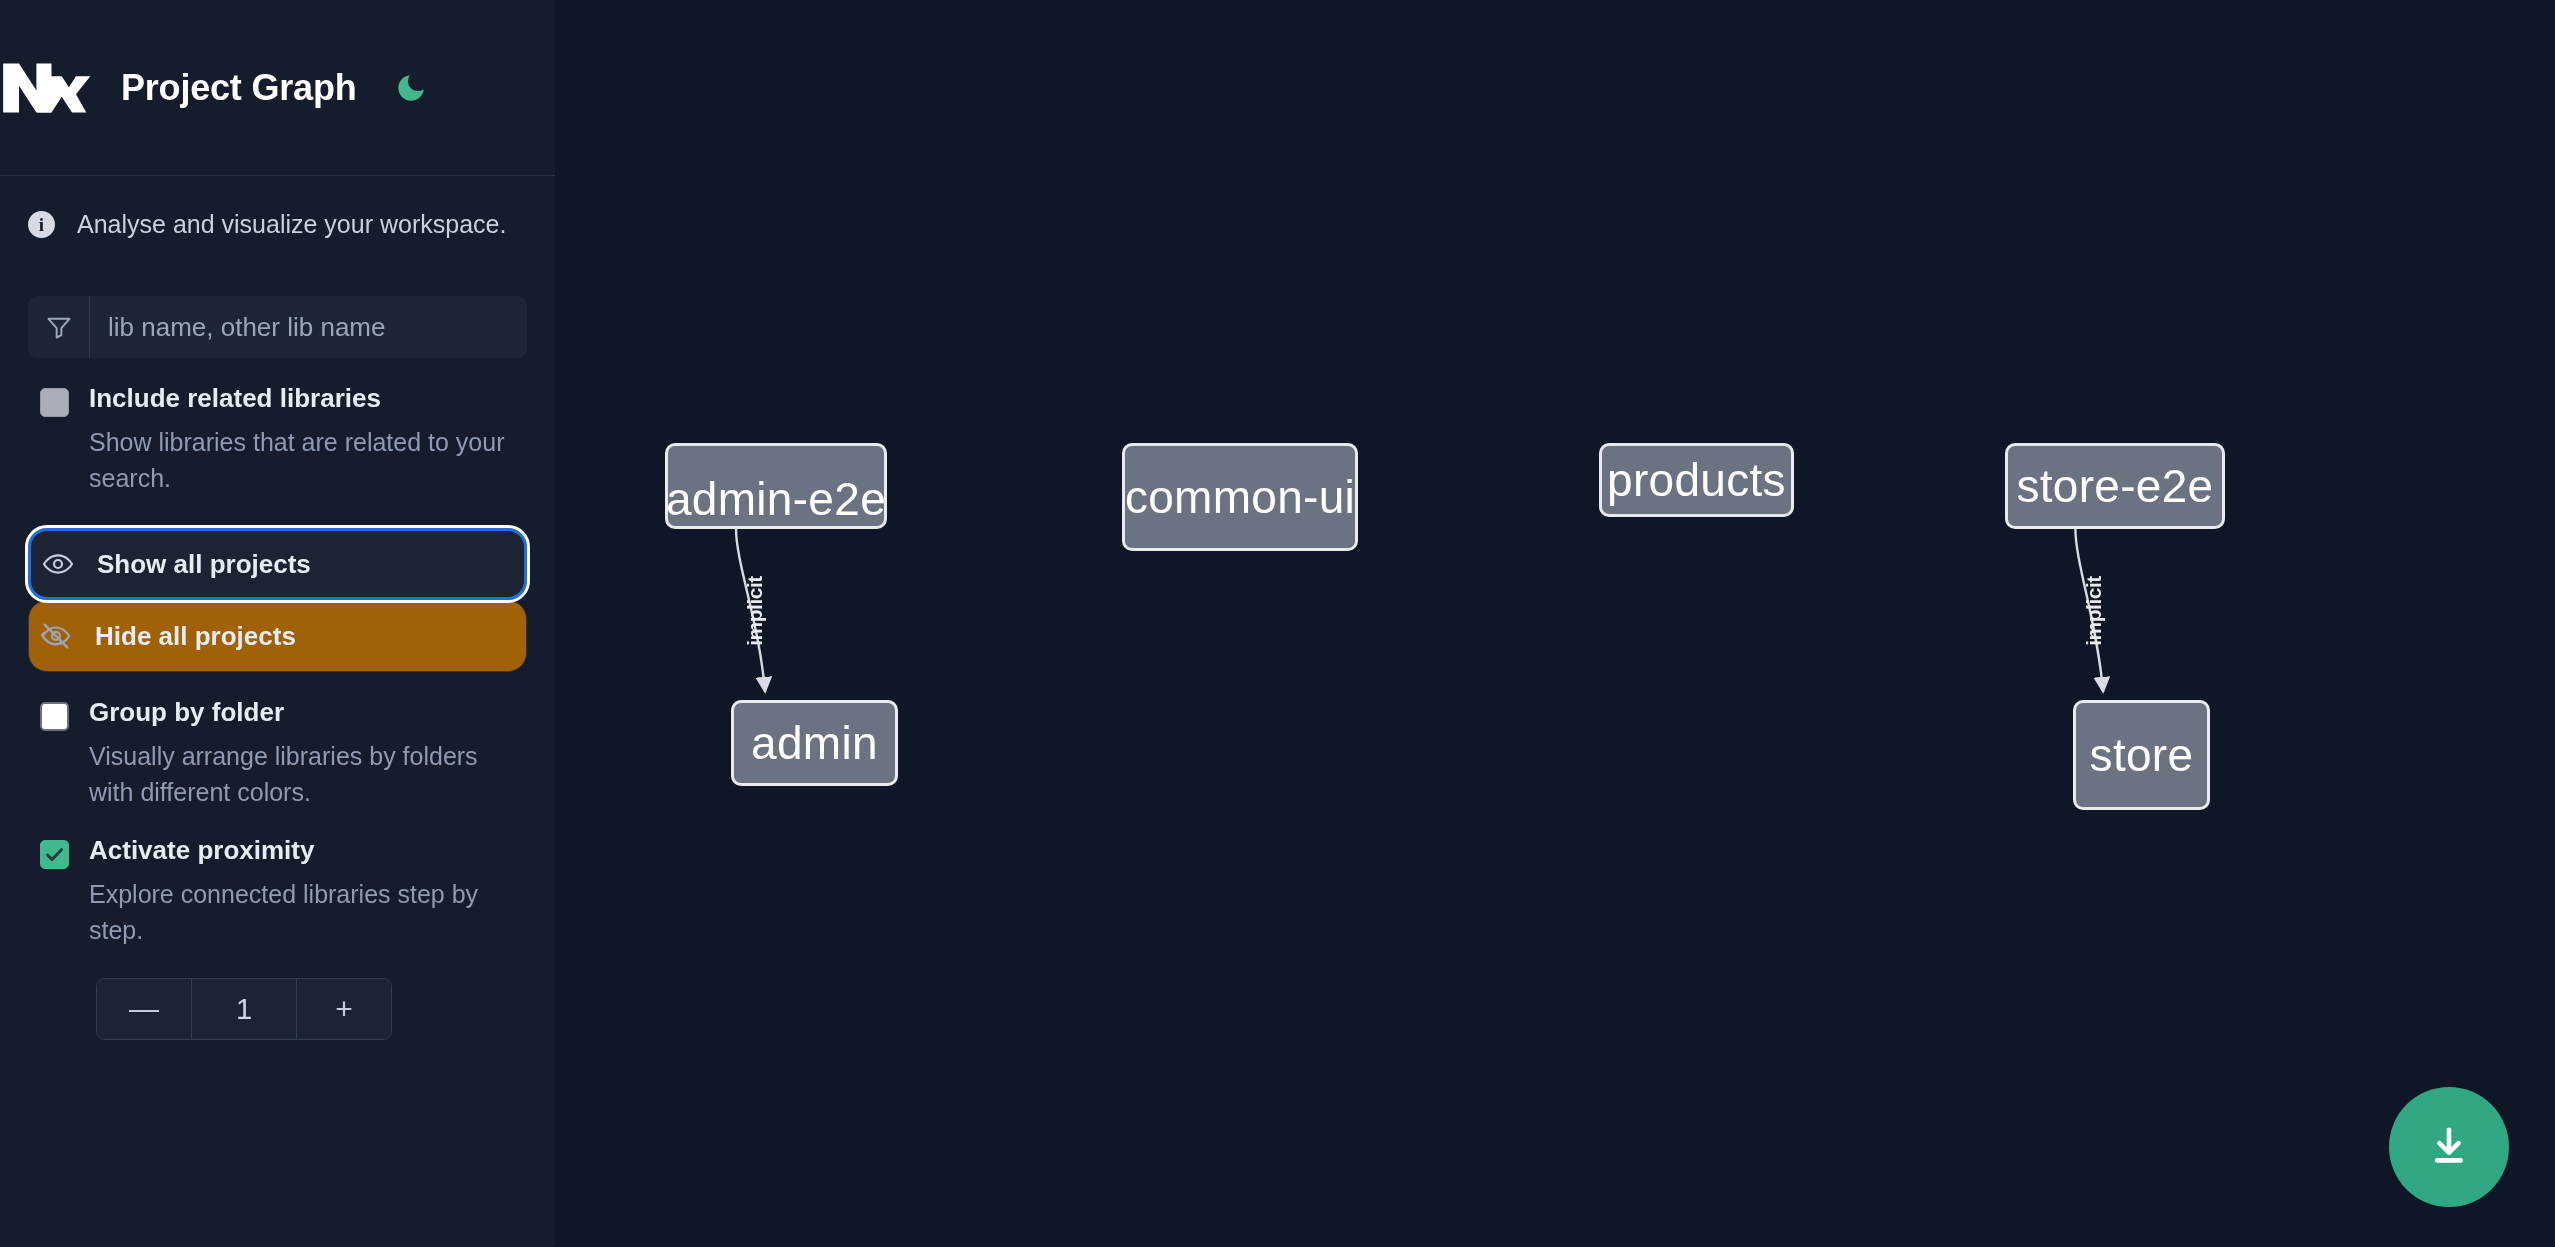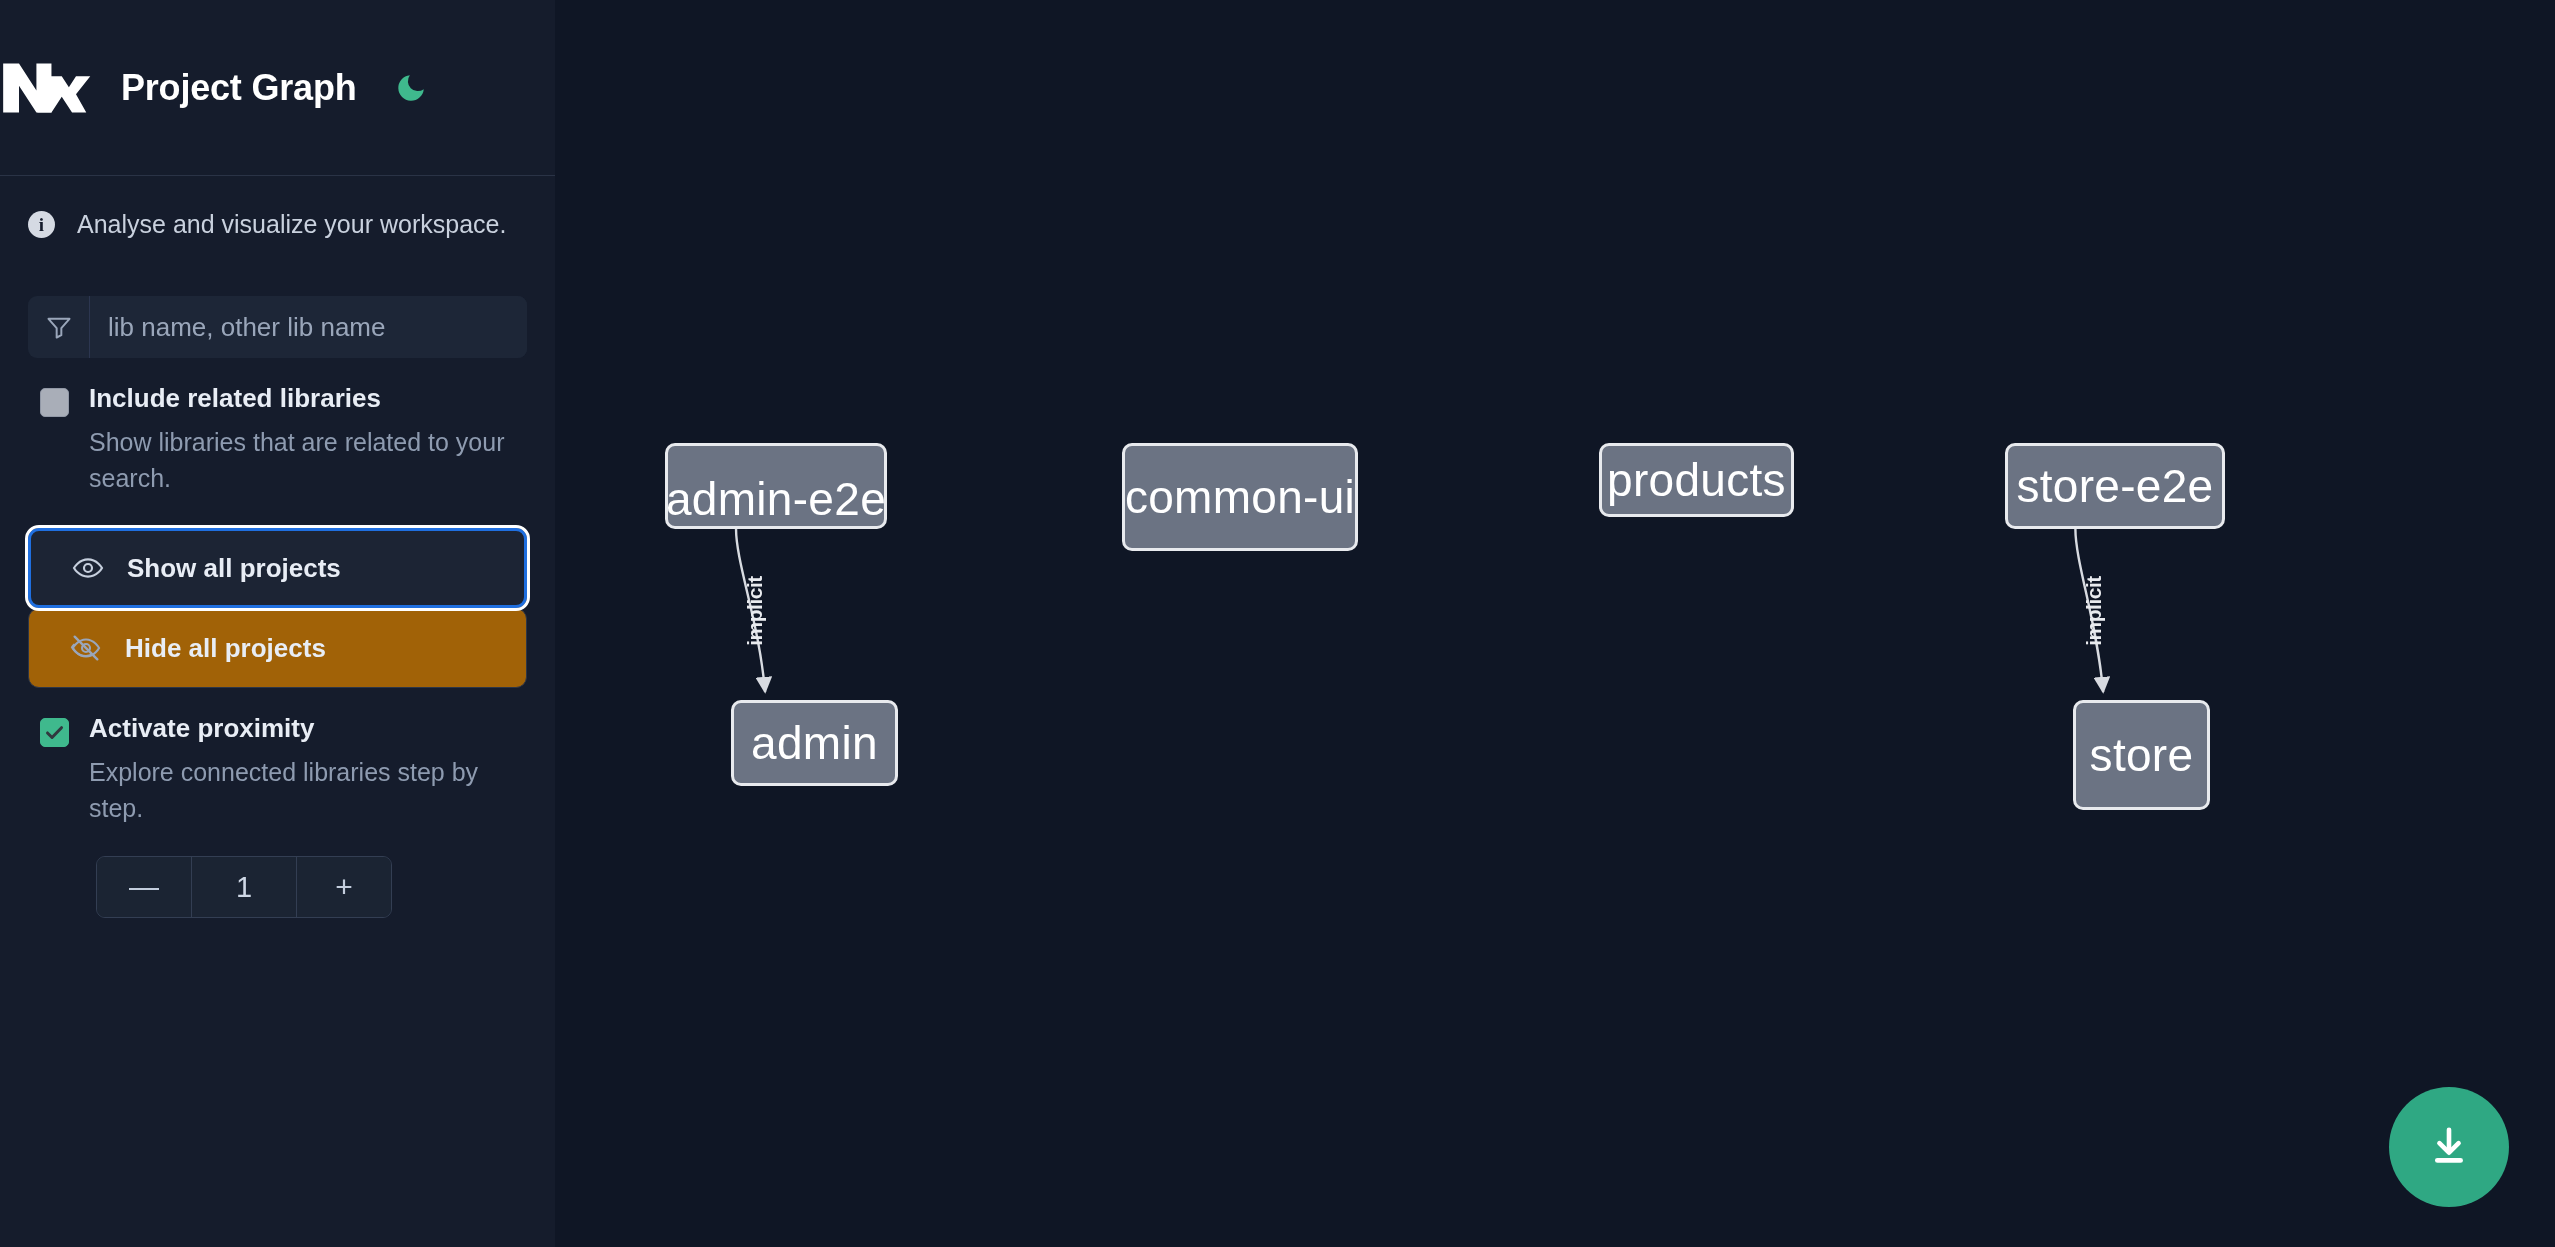"Show all projects" .btn { border-radius: 11px -> 19px; height: 80px -> 72px; padding-left: 40px -> 10px }
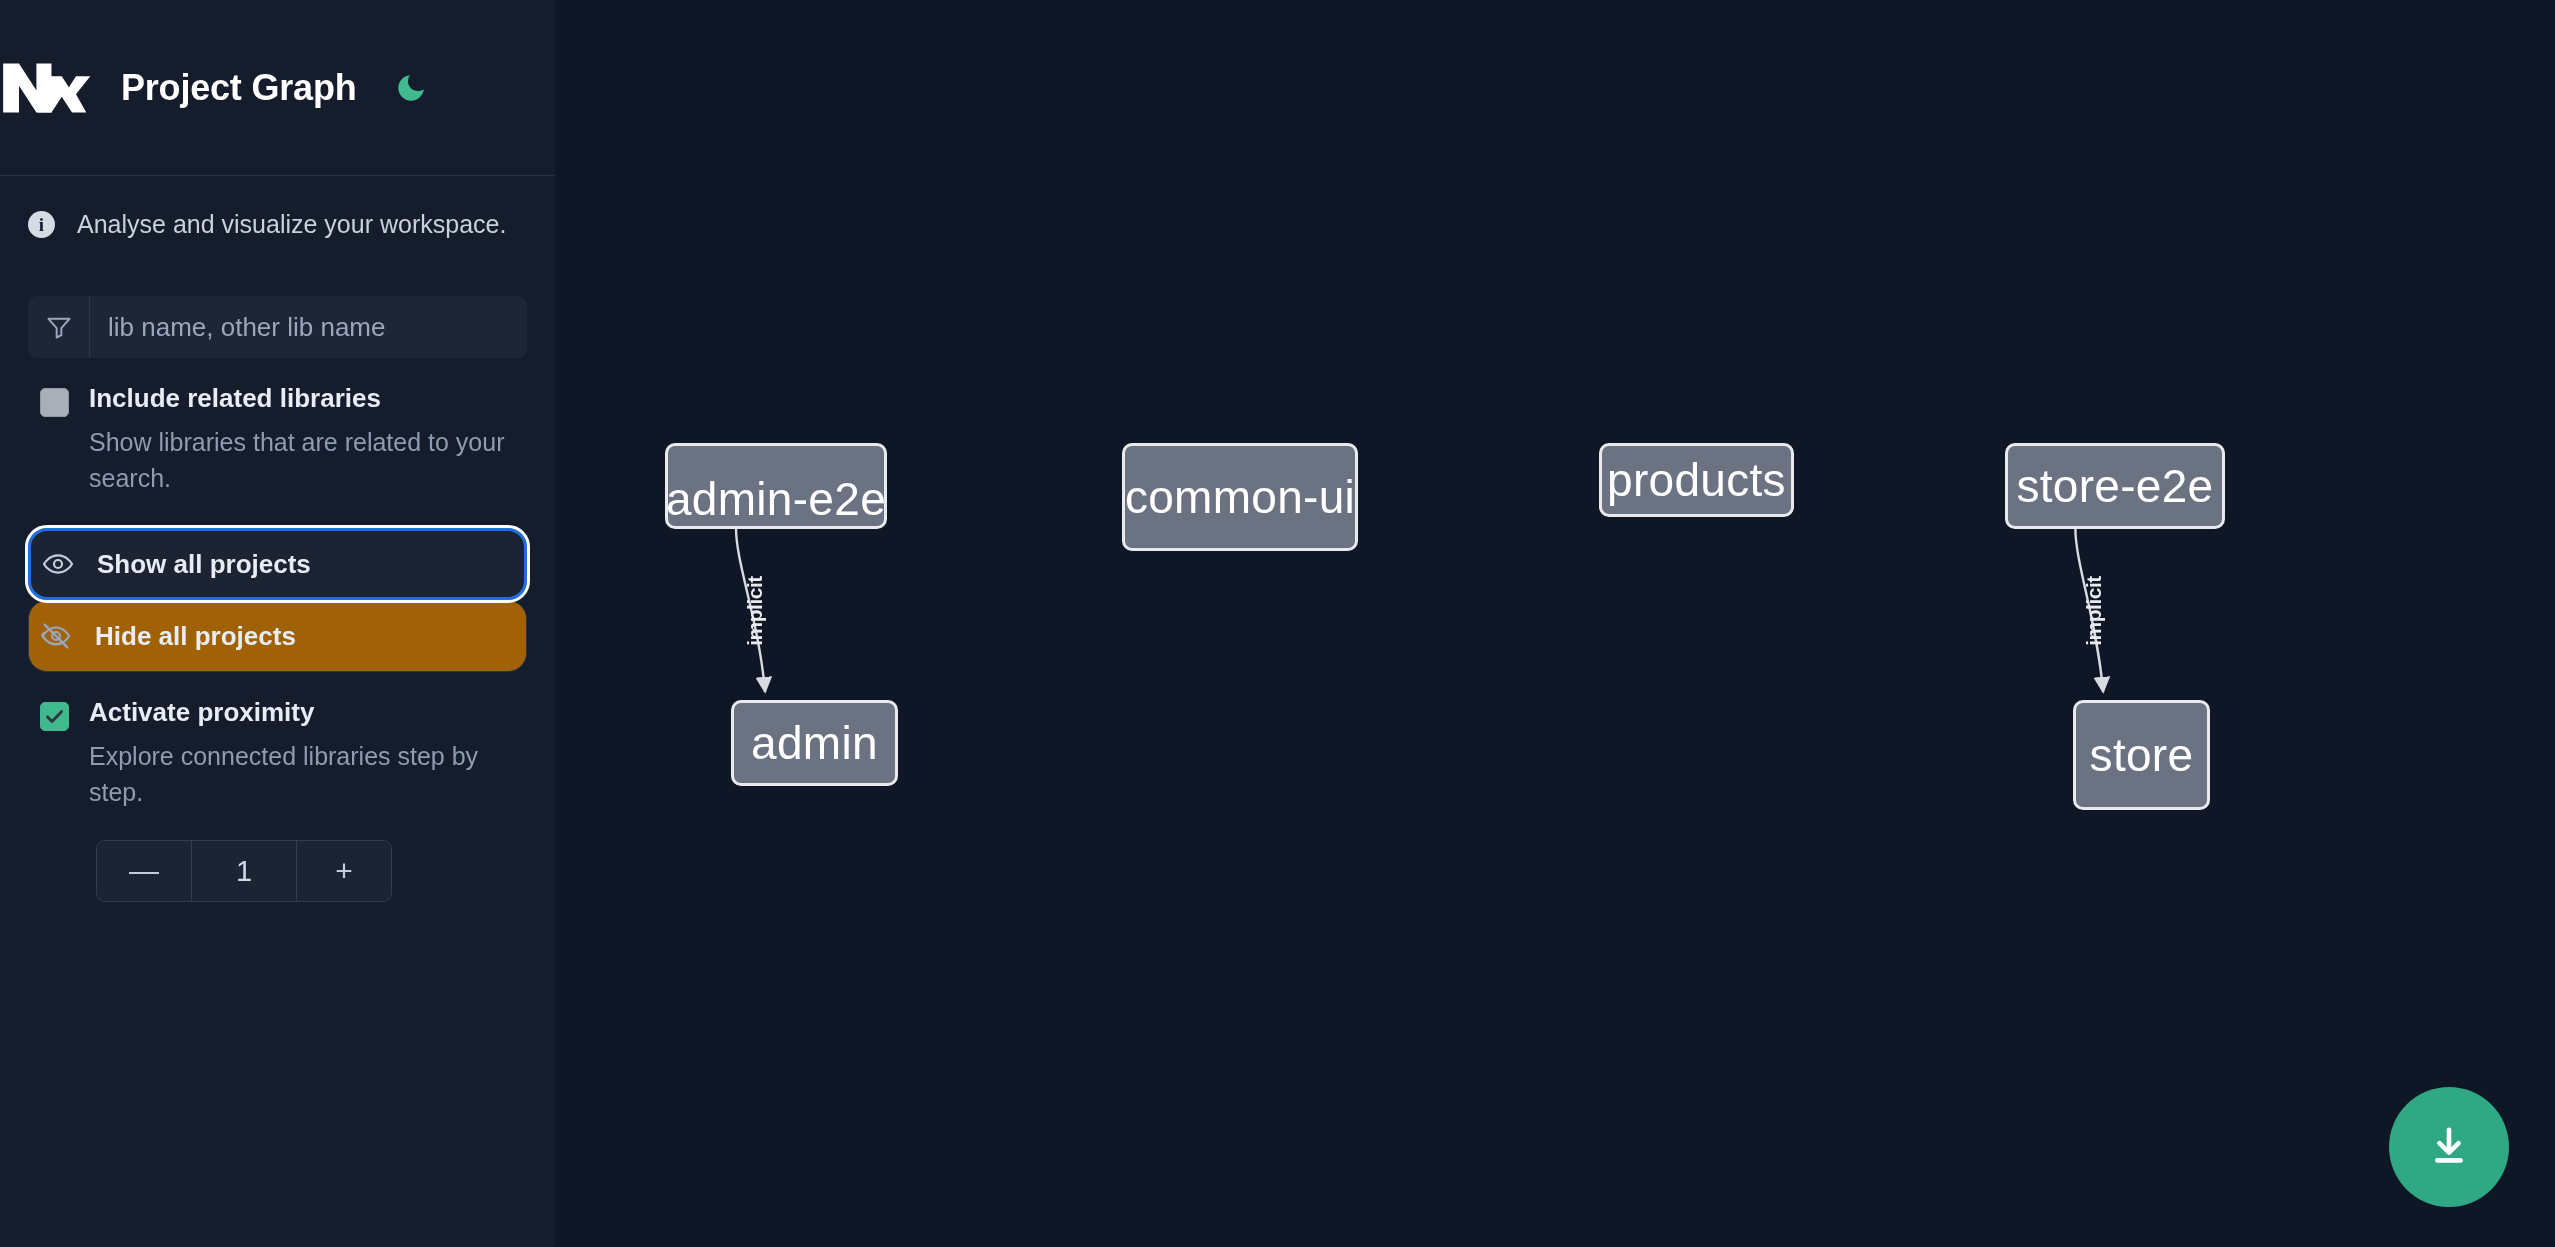"Group by folder" div.option-block { html: none -> <div> <div> <span></span> <span>Group by folder</span> </div> <div>Visually arrange libraries by folders with different colors.</div> </div> }
